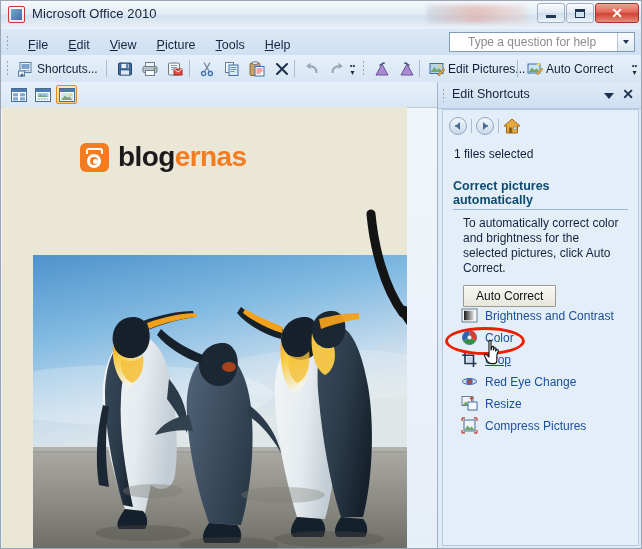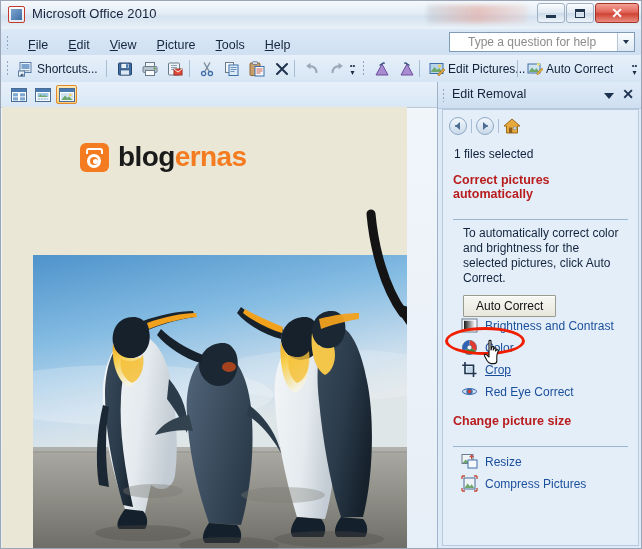"Edit Removal" div.pane-title { text: Removal -> Shortcuts }
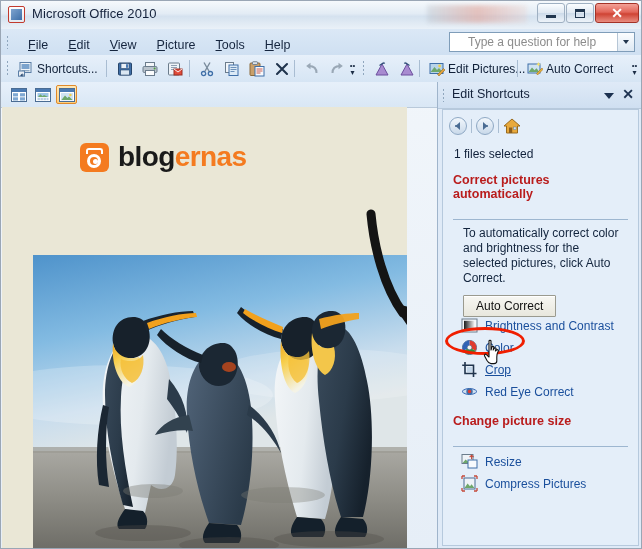"Correct pictures automatically" .sect-head { color: #b91c1c -> #0c4a6e; margin: 12px 2px 6px 2px -> 18px 2px 6px 2px; padding-bottom: 18px -> 2px }
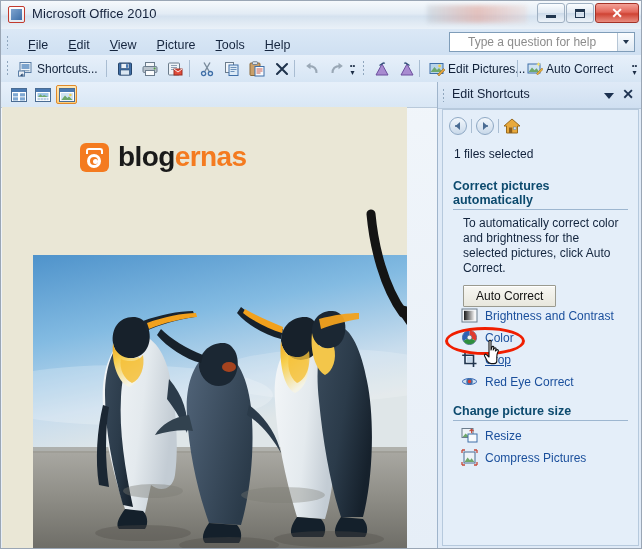"Red Eye Correct" span.tool-link { text: Correct -> Change }
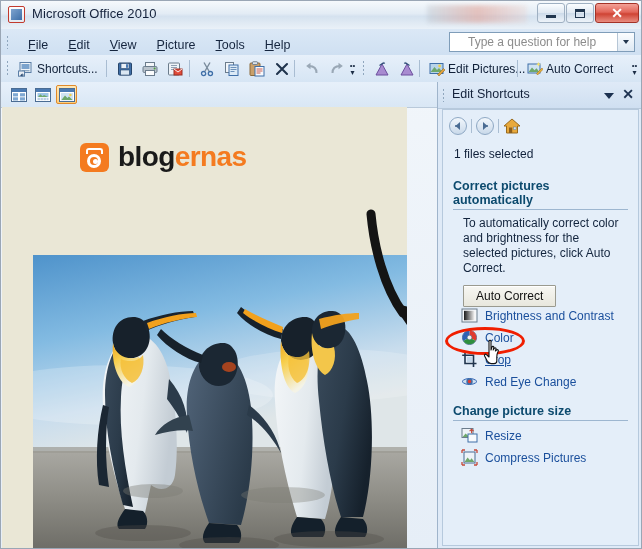"Change picture size" div.sect-head { html: <div>Change picture size</div> -> none }
